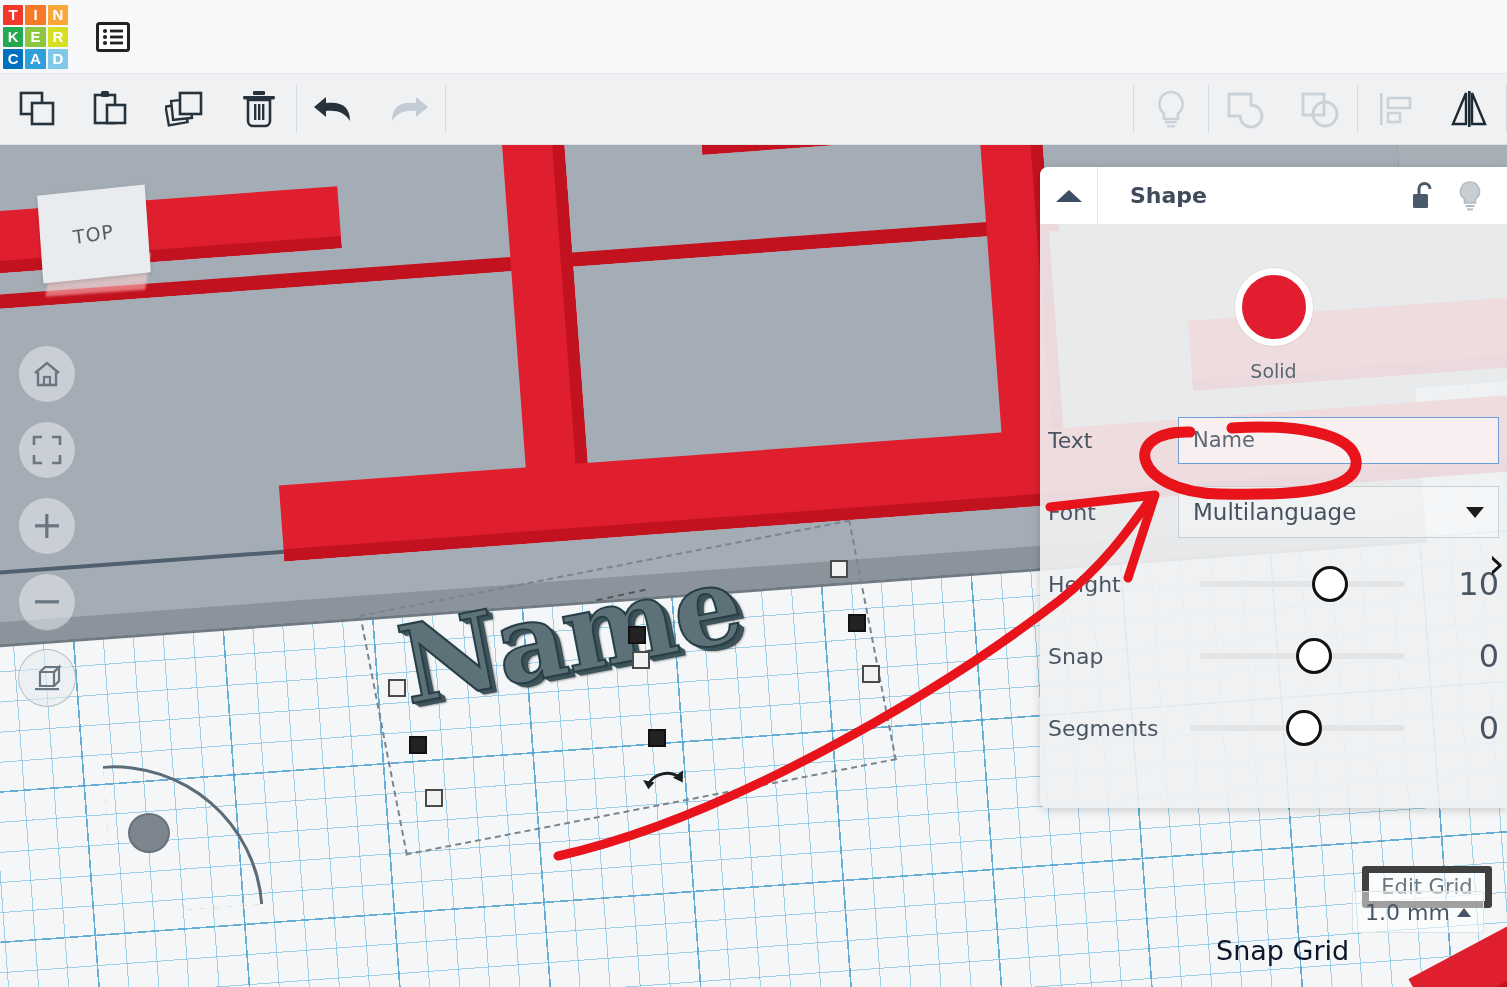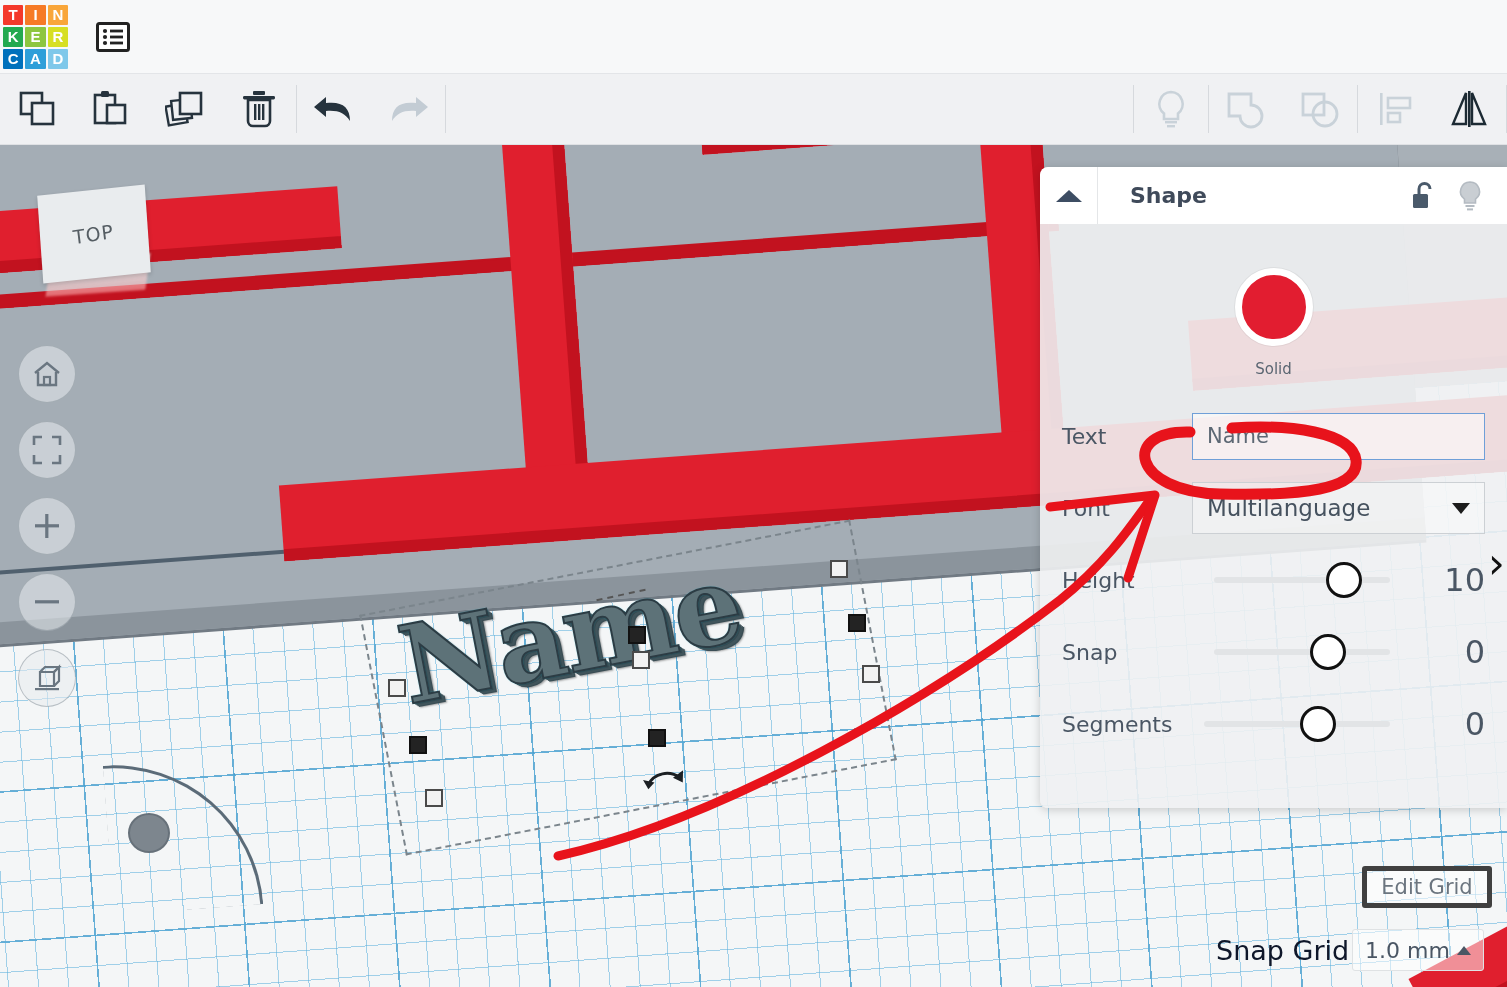"Solid" .mode-label { font-size: 15px -> 19px }
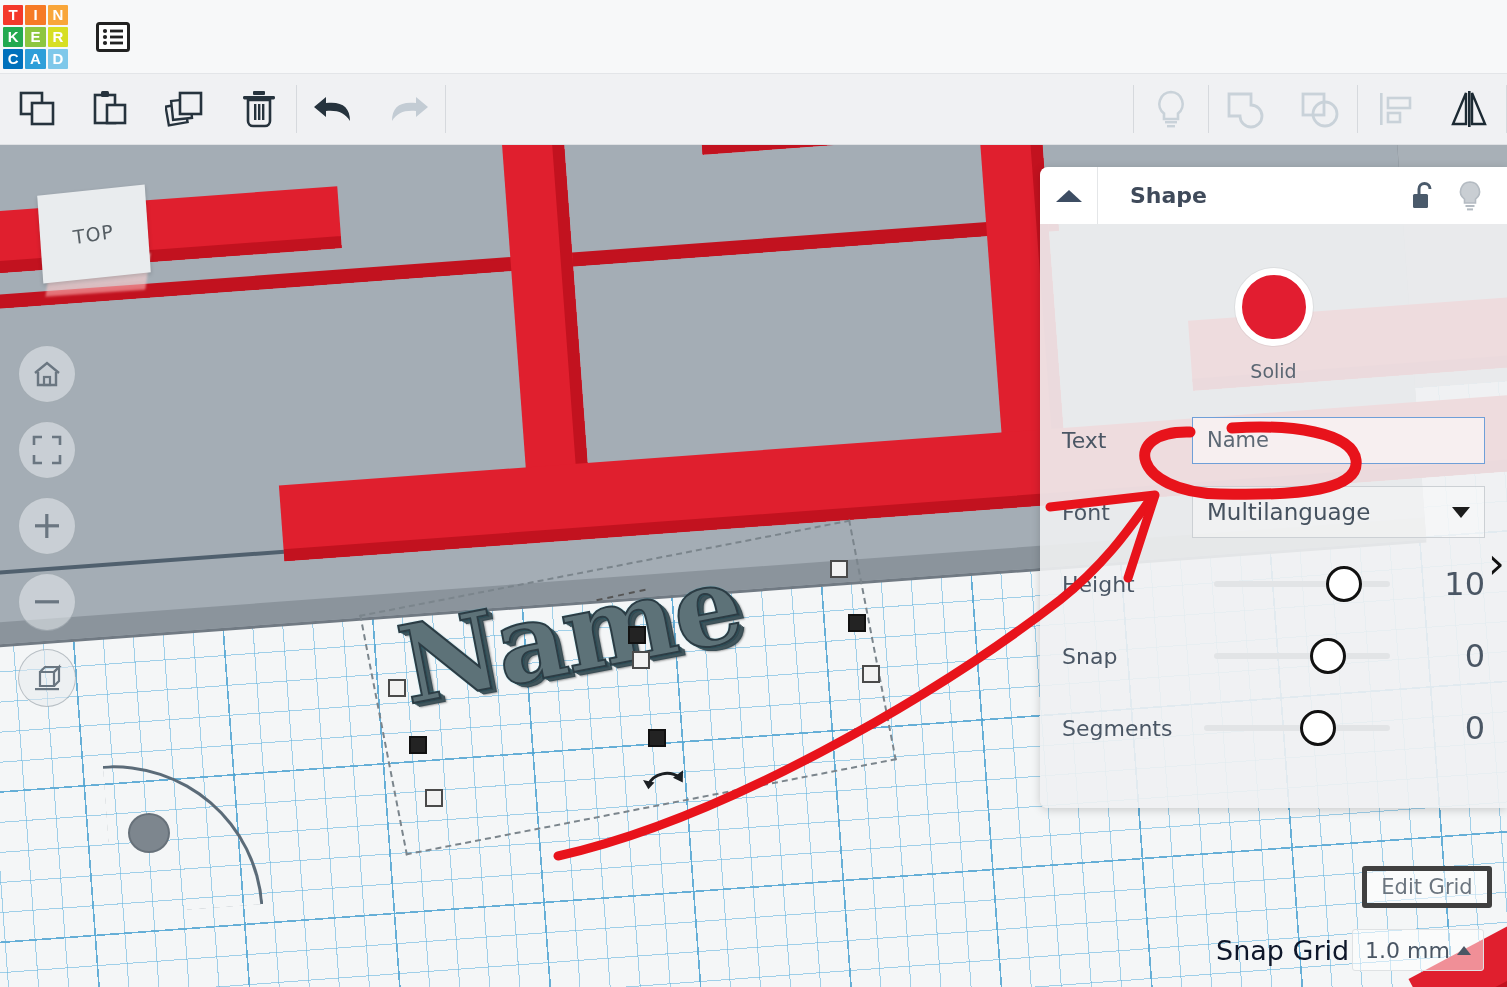"Text" .row { padding: 0 22px -> 0 8px }
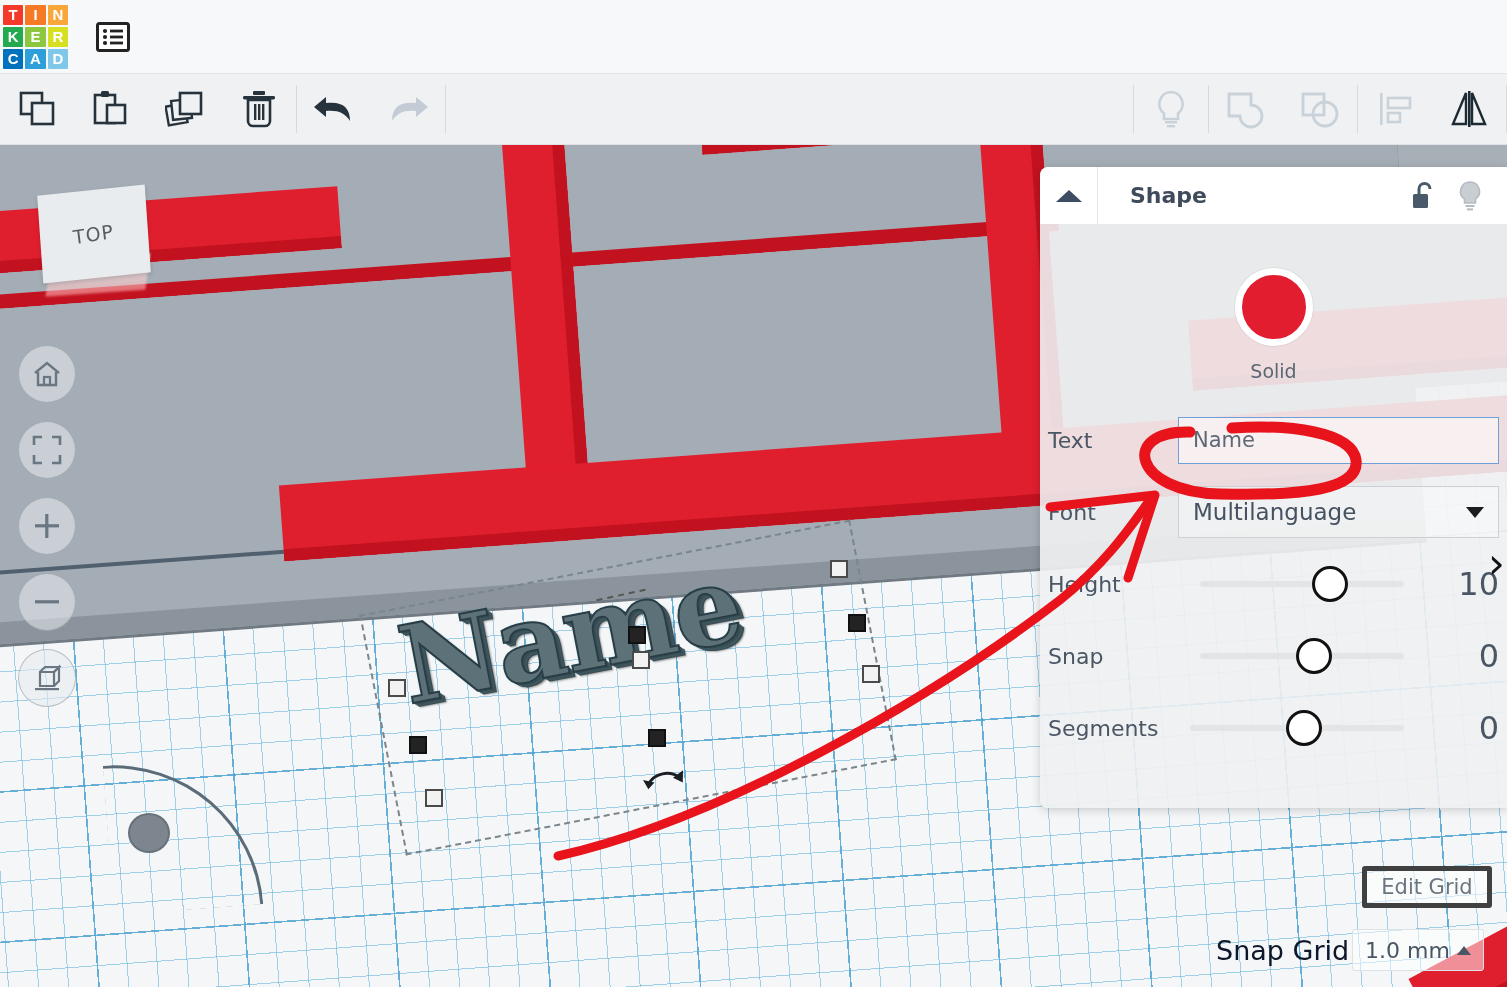"Edit Grid" .editgrid { border: 5px solid #404040 -> 7px solid #404040 }
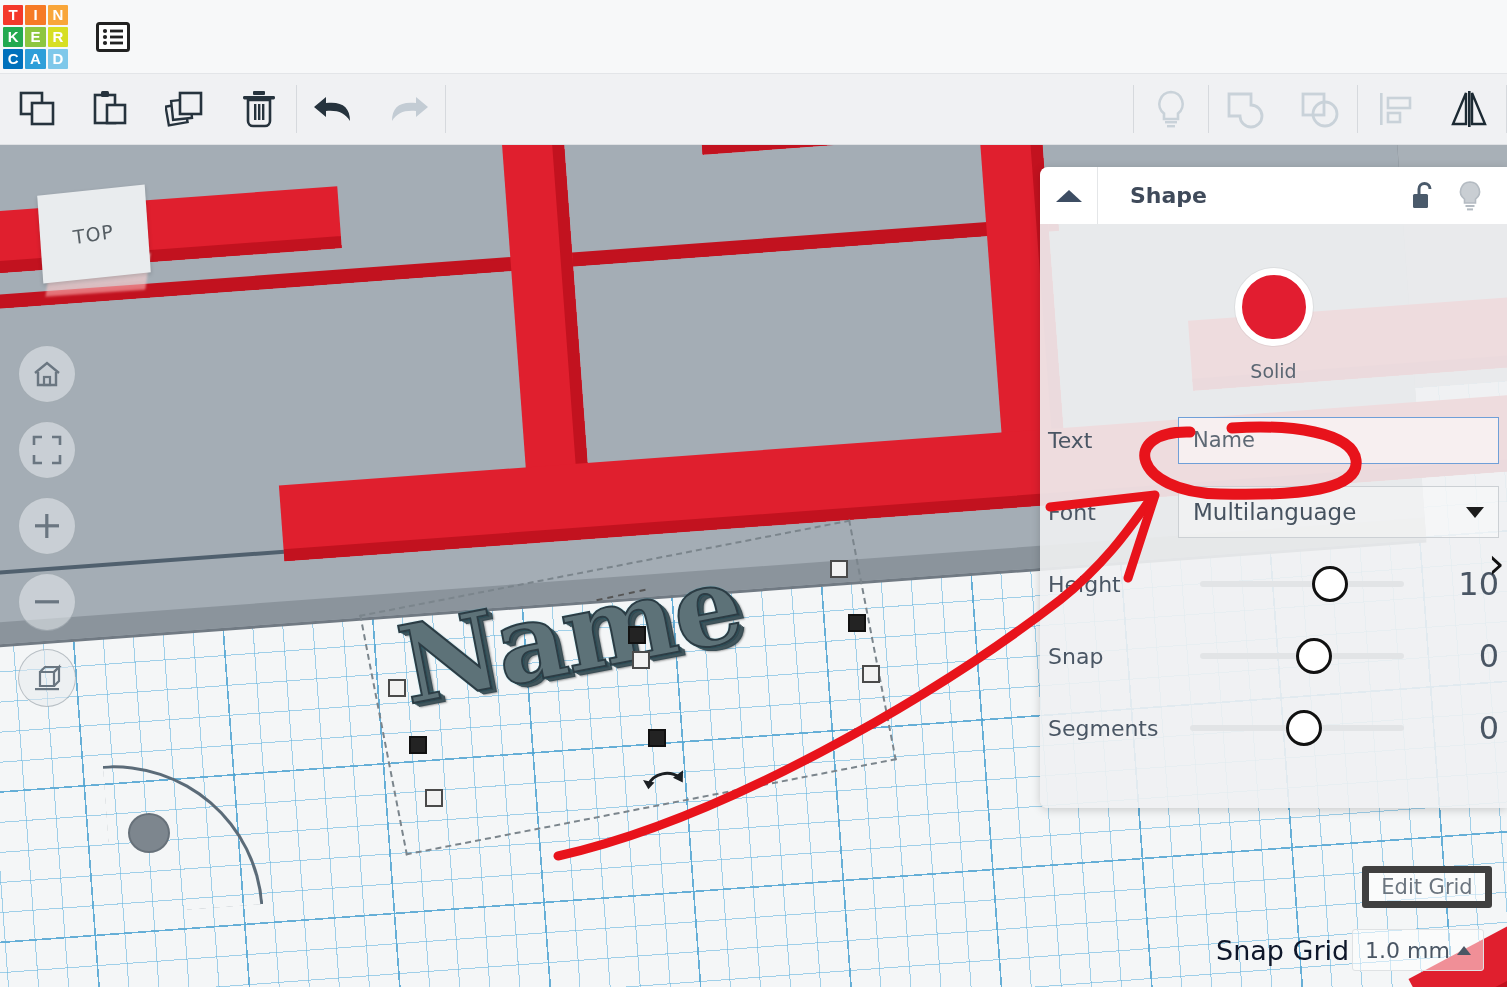"1.0 mm" .snapbox { top: 929px -> 891px }
